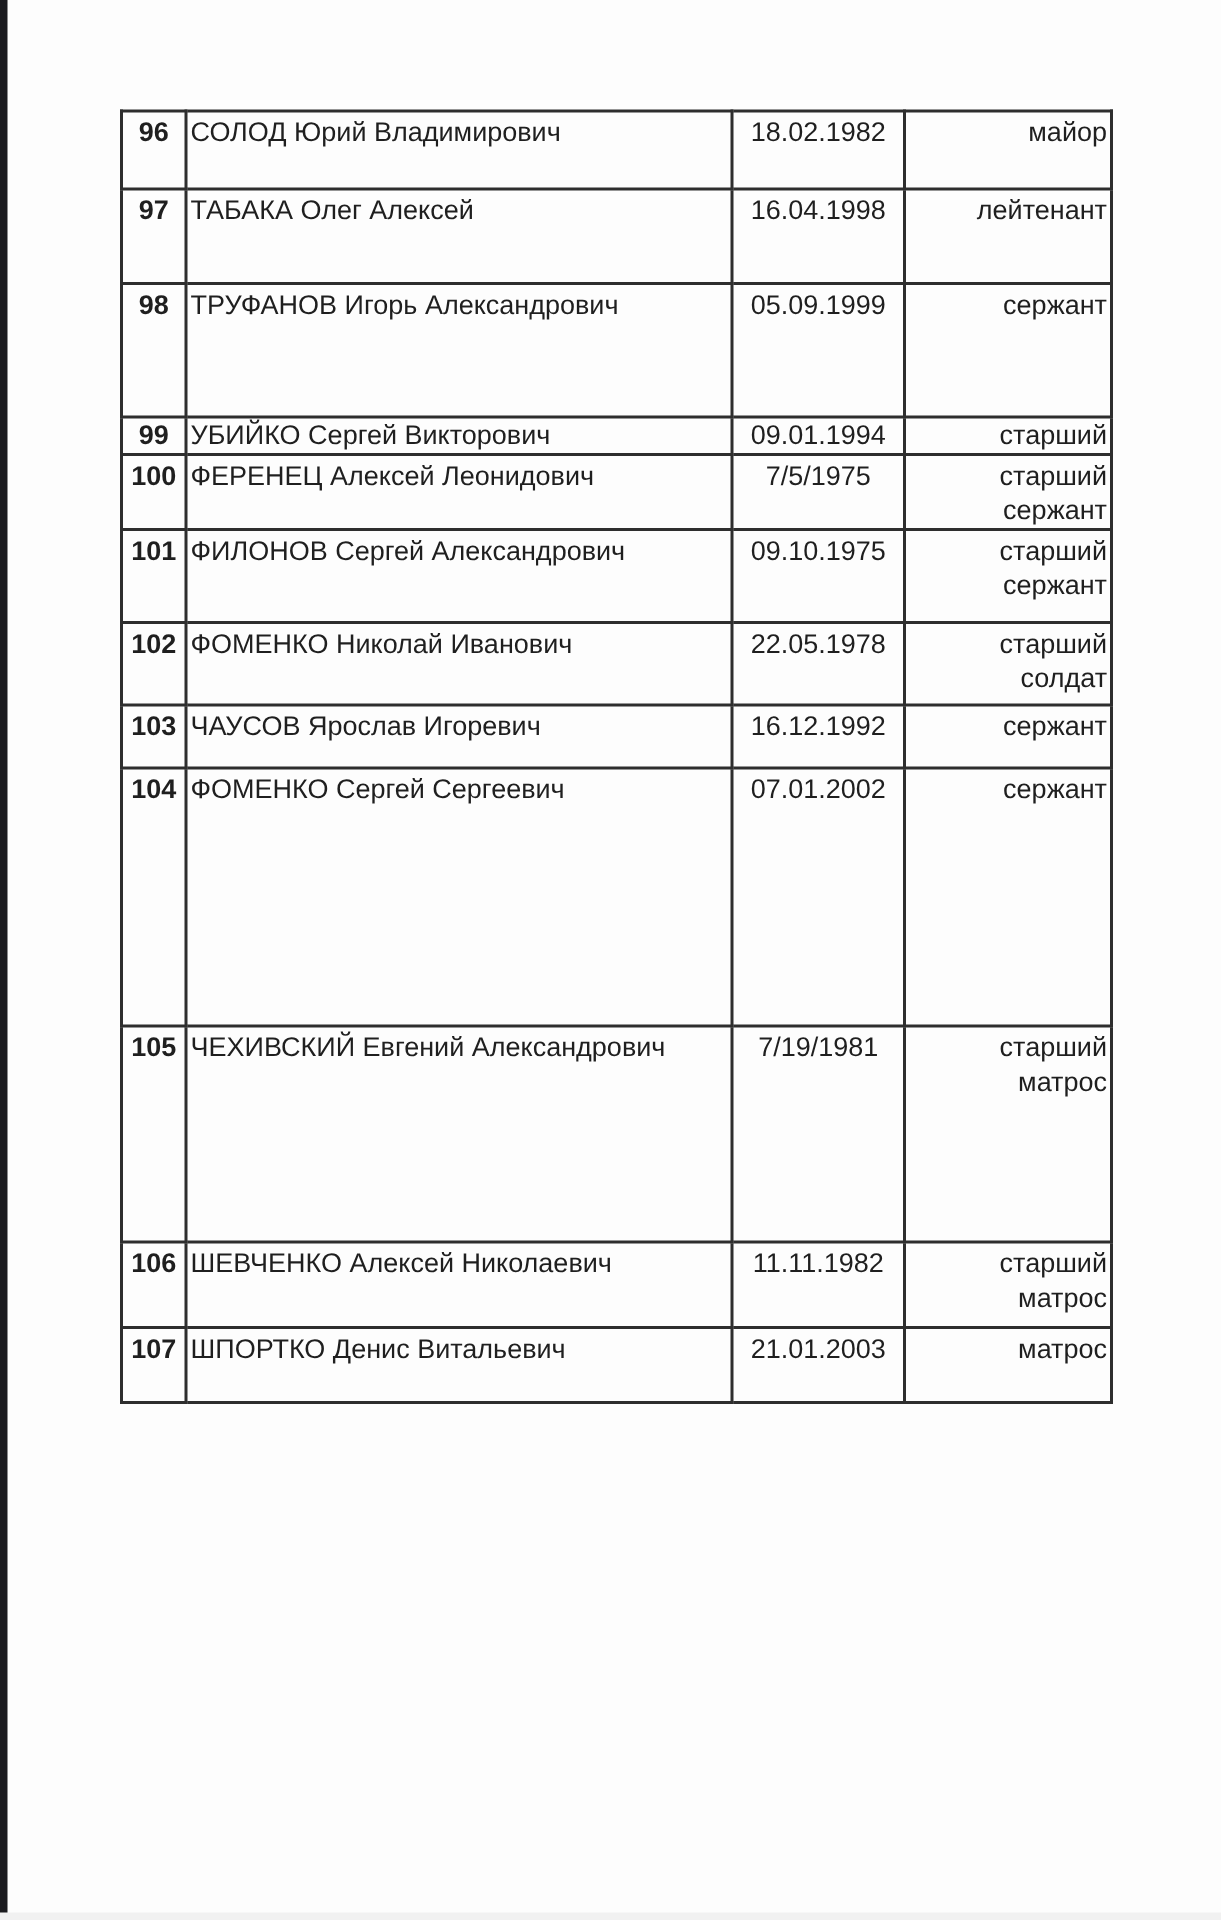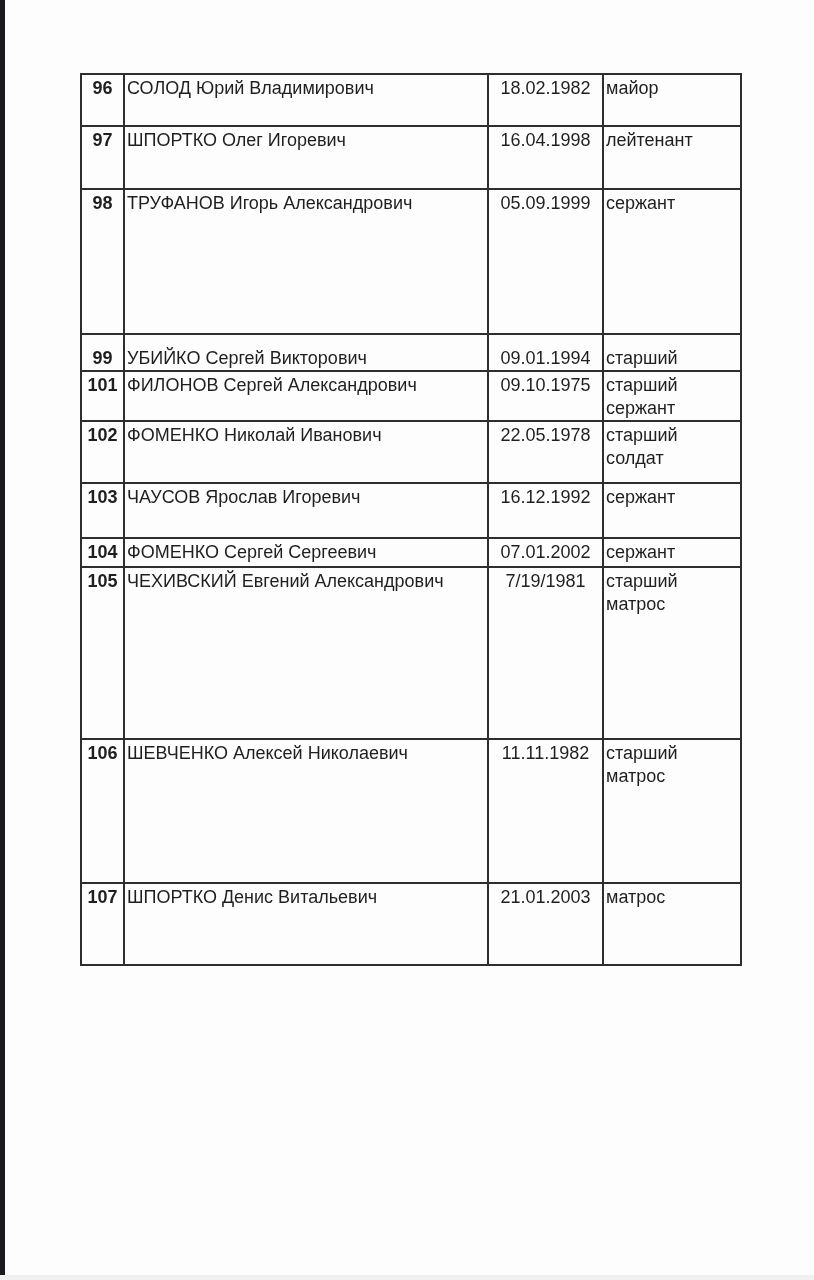"майор" td.cell-rank { text-align: left -> right }
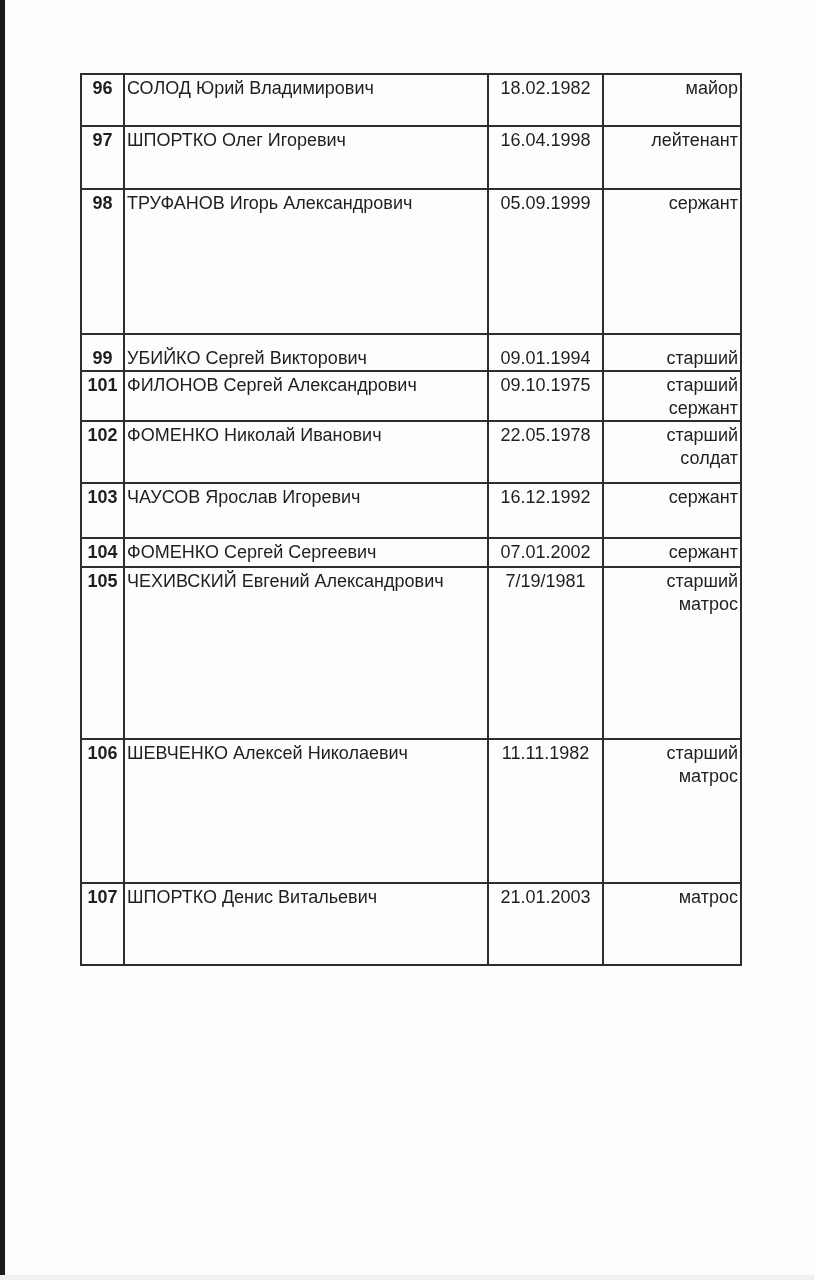"ШПОРТКО Олег Игоревич" td.cell-name { text: ШПОРТКО Олег Игоревич -> ТАБАКА Олег Алексей }
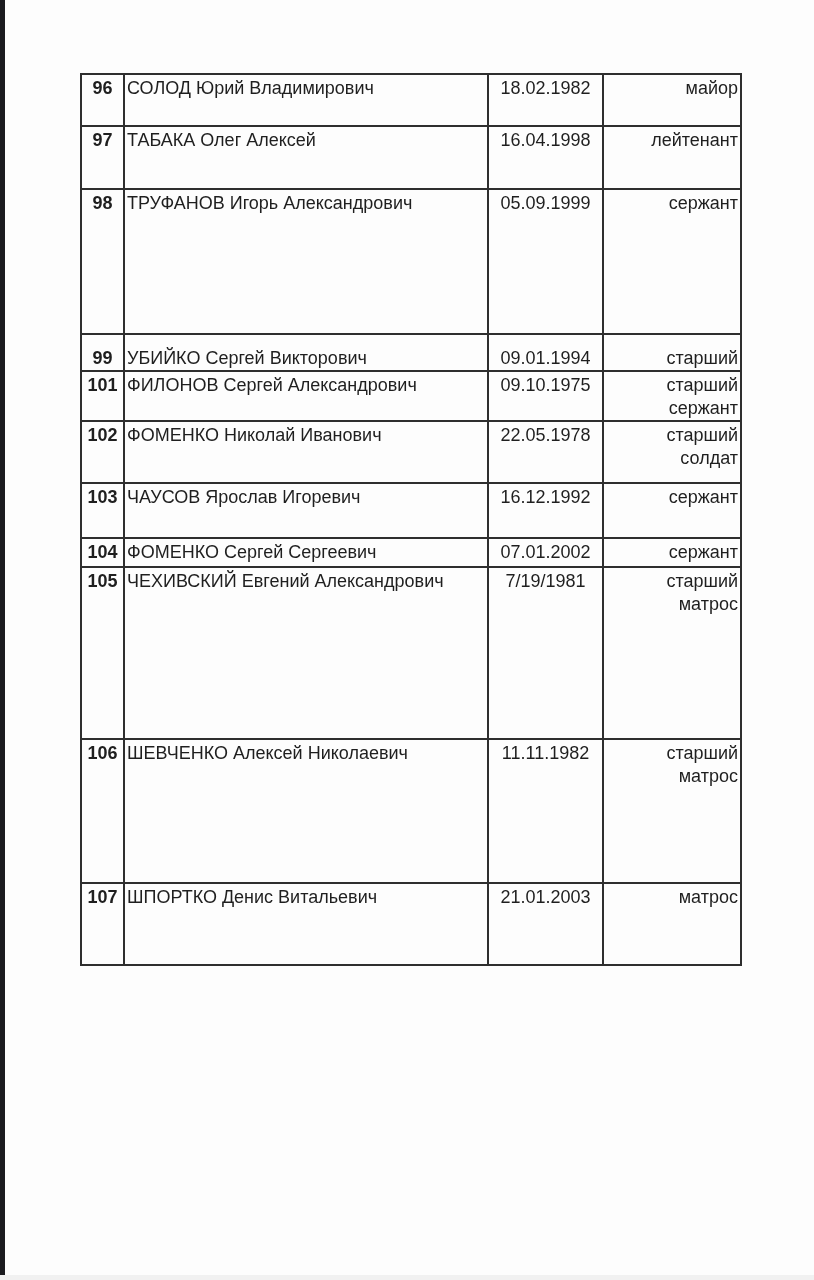"98" table.roster tr:nth-child(3) { height: 145px -> 89px }
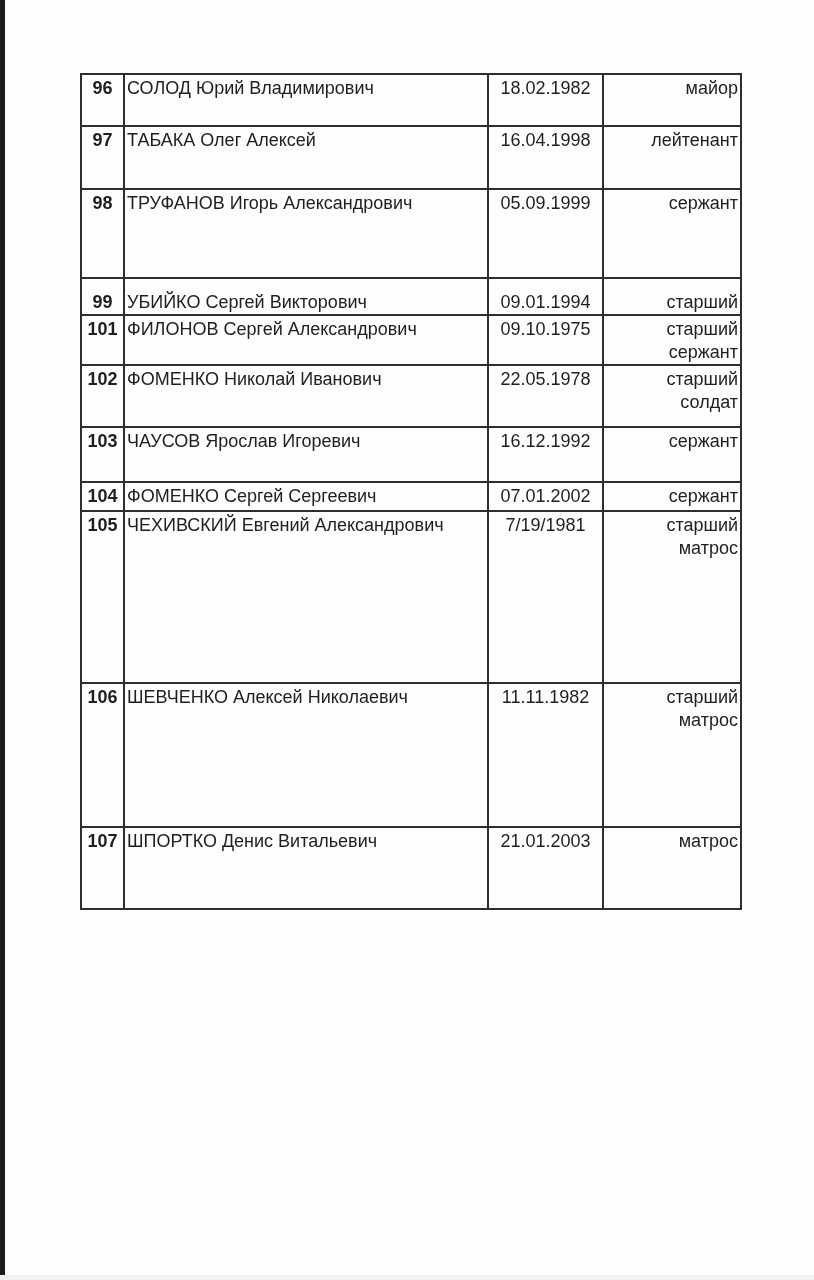"99" table.roster tr:nth-child(4) td { padding-top: 12px -> 0 }
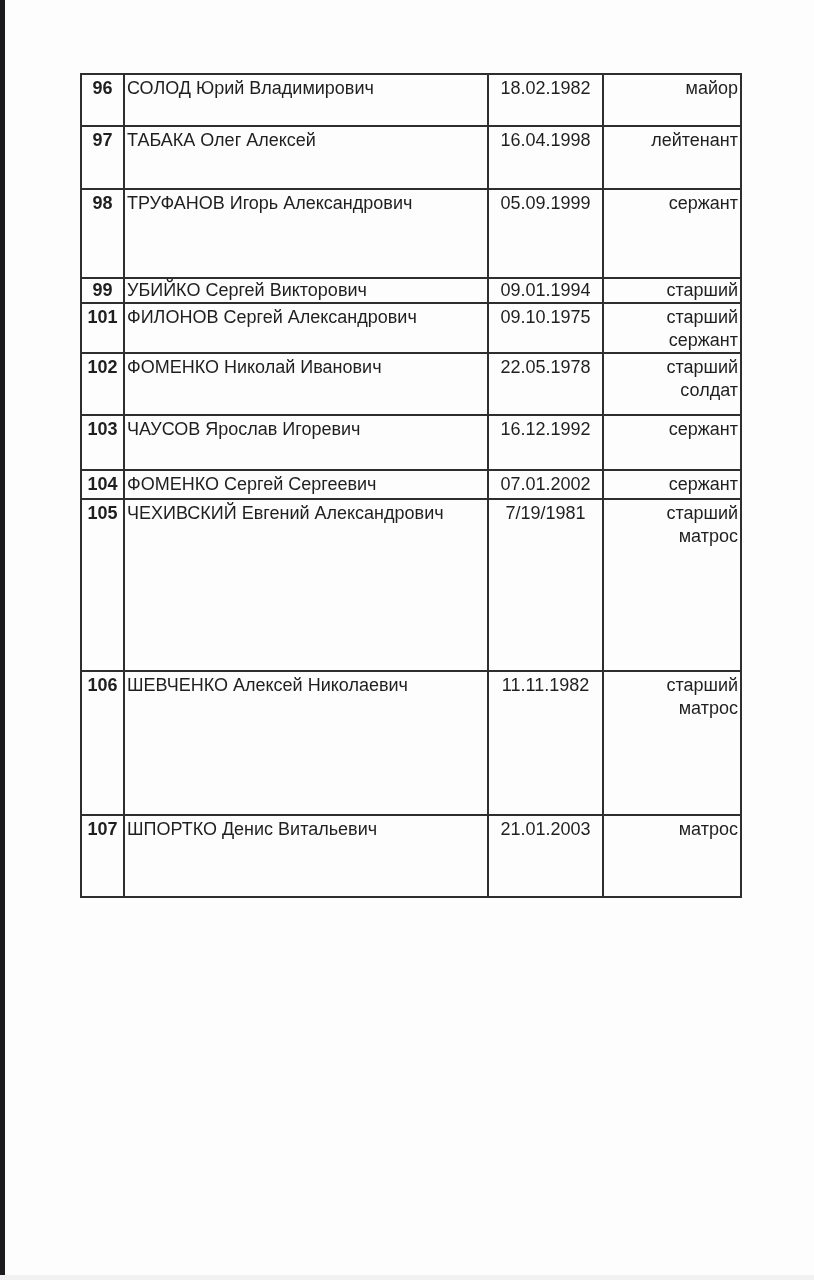"100" tr { html: none -> <tr> <td>100</td> <td>ФЕРЕНЕЦ Алексей Леонидович</td> <td>7/5/1975</td> <td>старший сержант</td> </tr> }
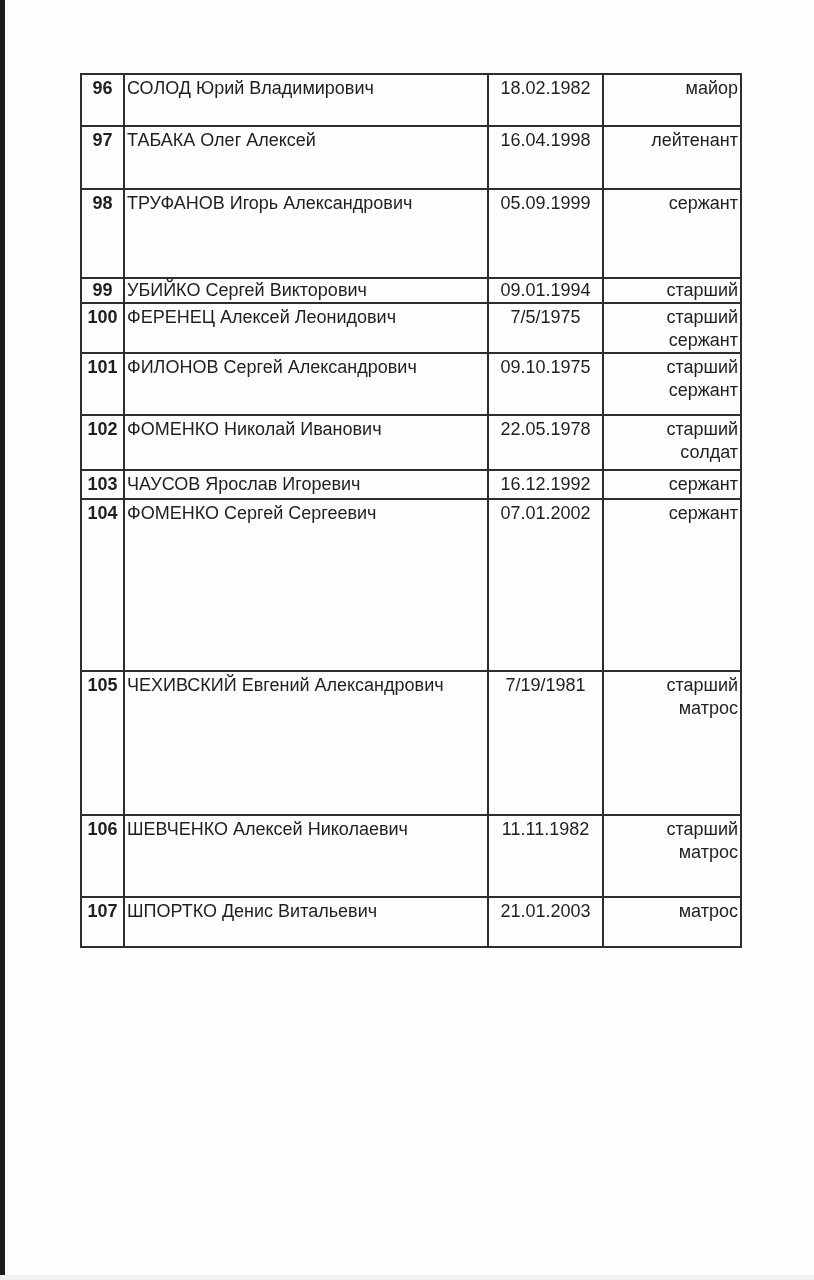"103" table.roster tr:nth-child(8) { height: 29px -> 42px }
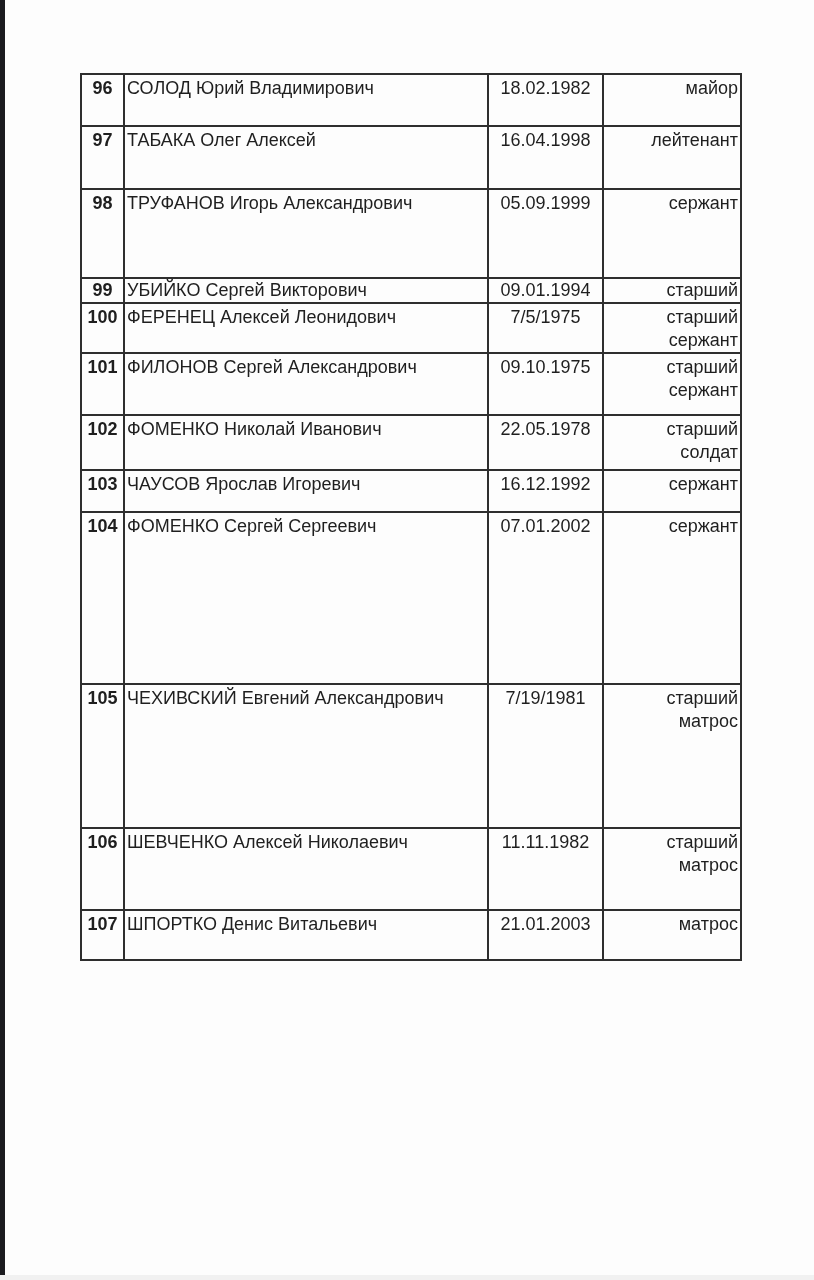"106" table.roster tr:nth-child(11) { height: 82px -> 57px }
